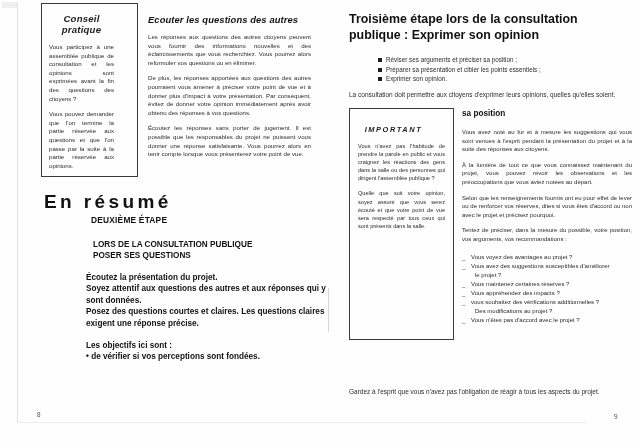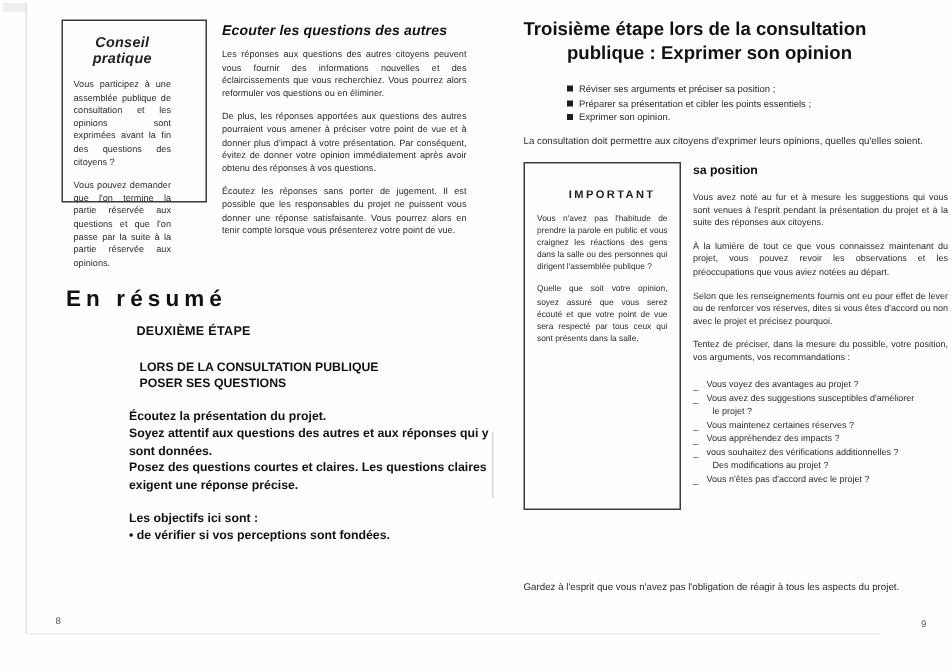"Conseil pratique" .conseil-box { height: 122px -> 174px; top: 13px -> 3px }
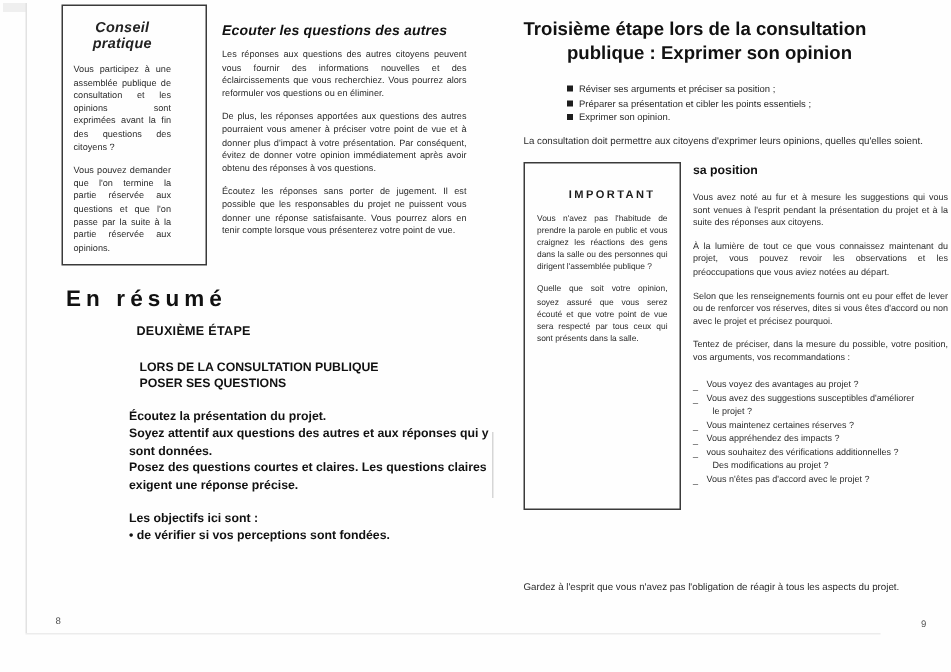"publique : Exprimer son opinion" .r-title .line2 { margin-left: 29px -> none }
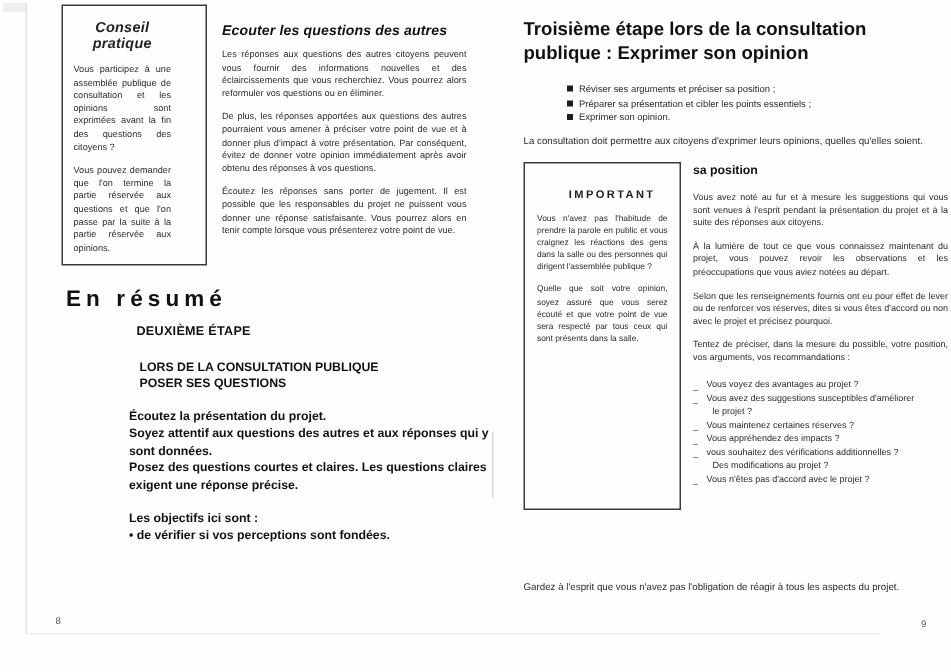"IMPORTANT" .important-title { font-style: none -> italic; text-align: right -> center }
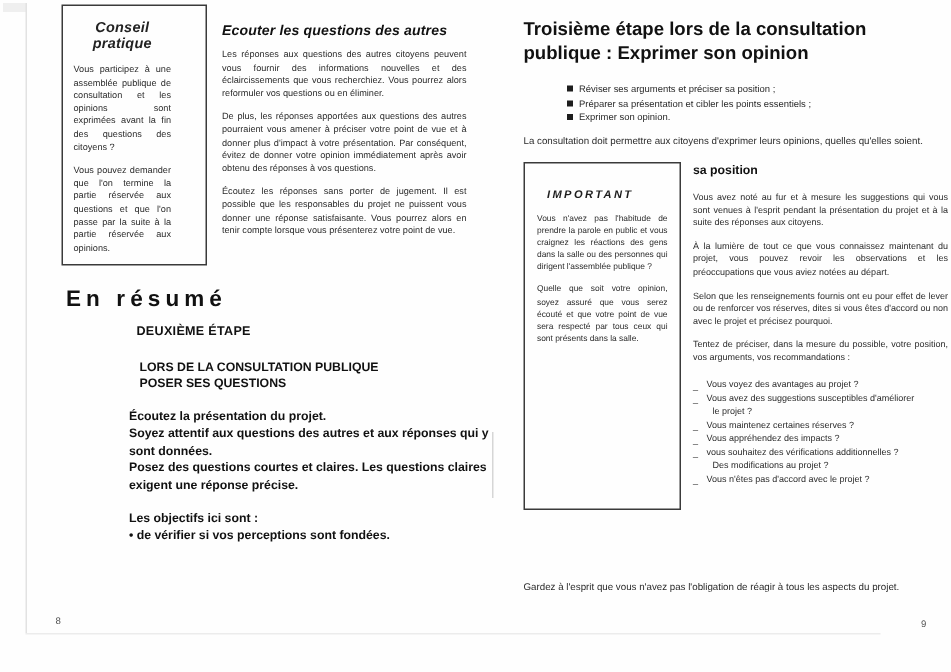"En résumé" .en-resume { font-size: 15px -> 19px }
